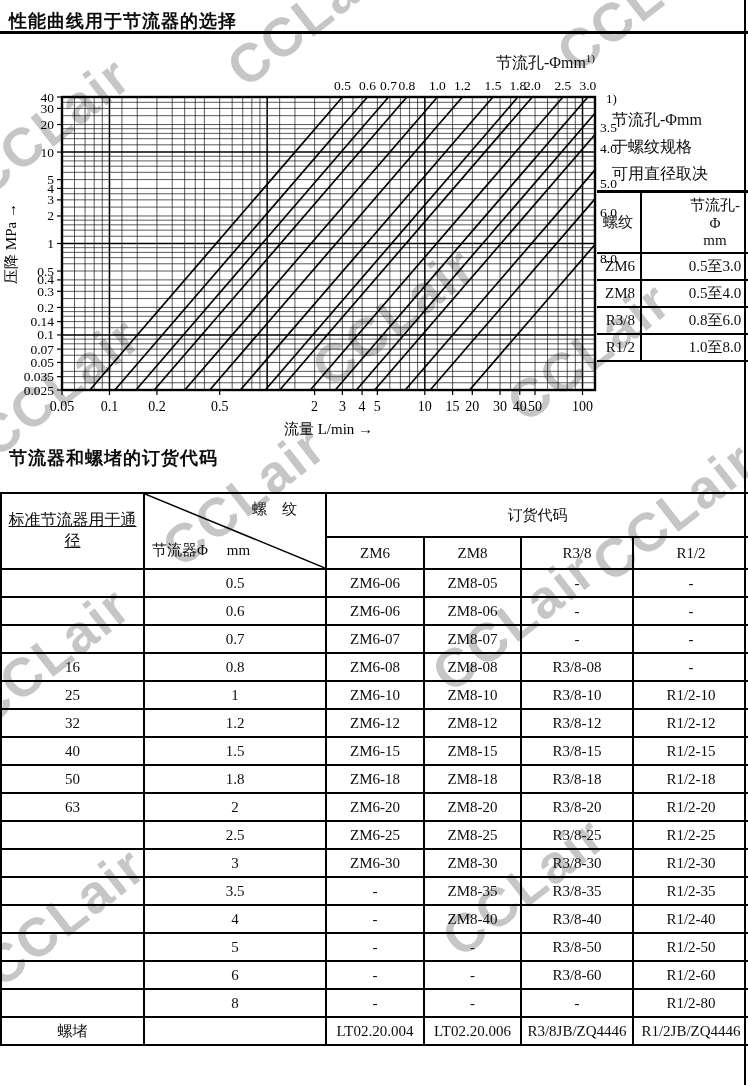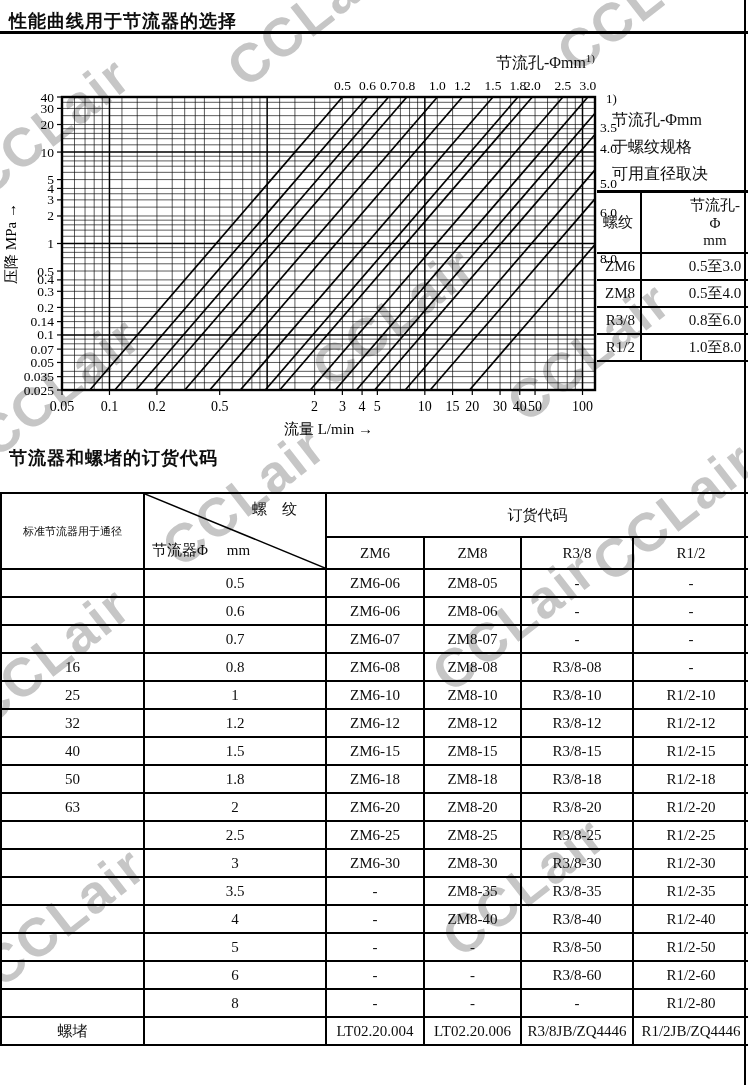"标准节流器用于通径" .otable td.c1h { font-size: 11px -> 16px; text-decoration: none -> underline }
